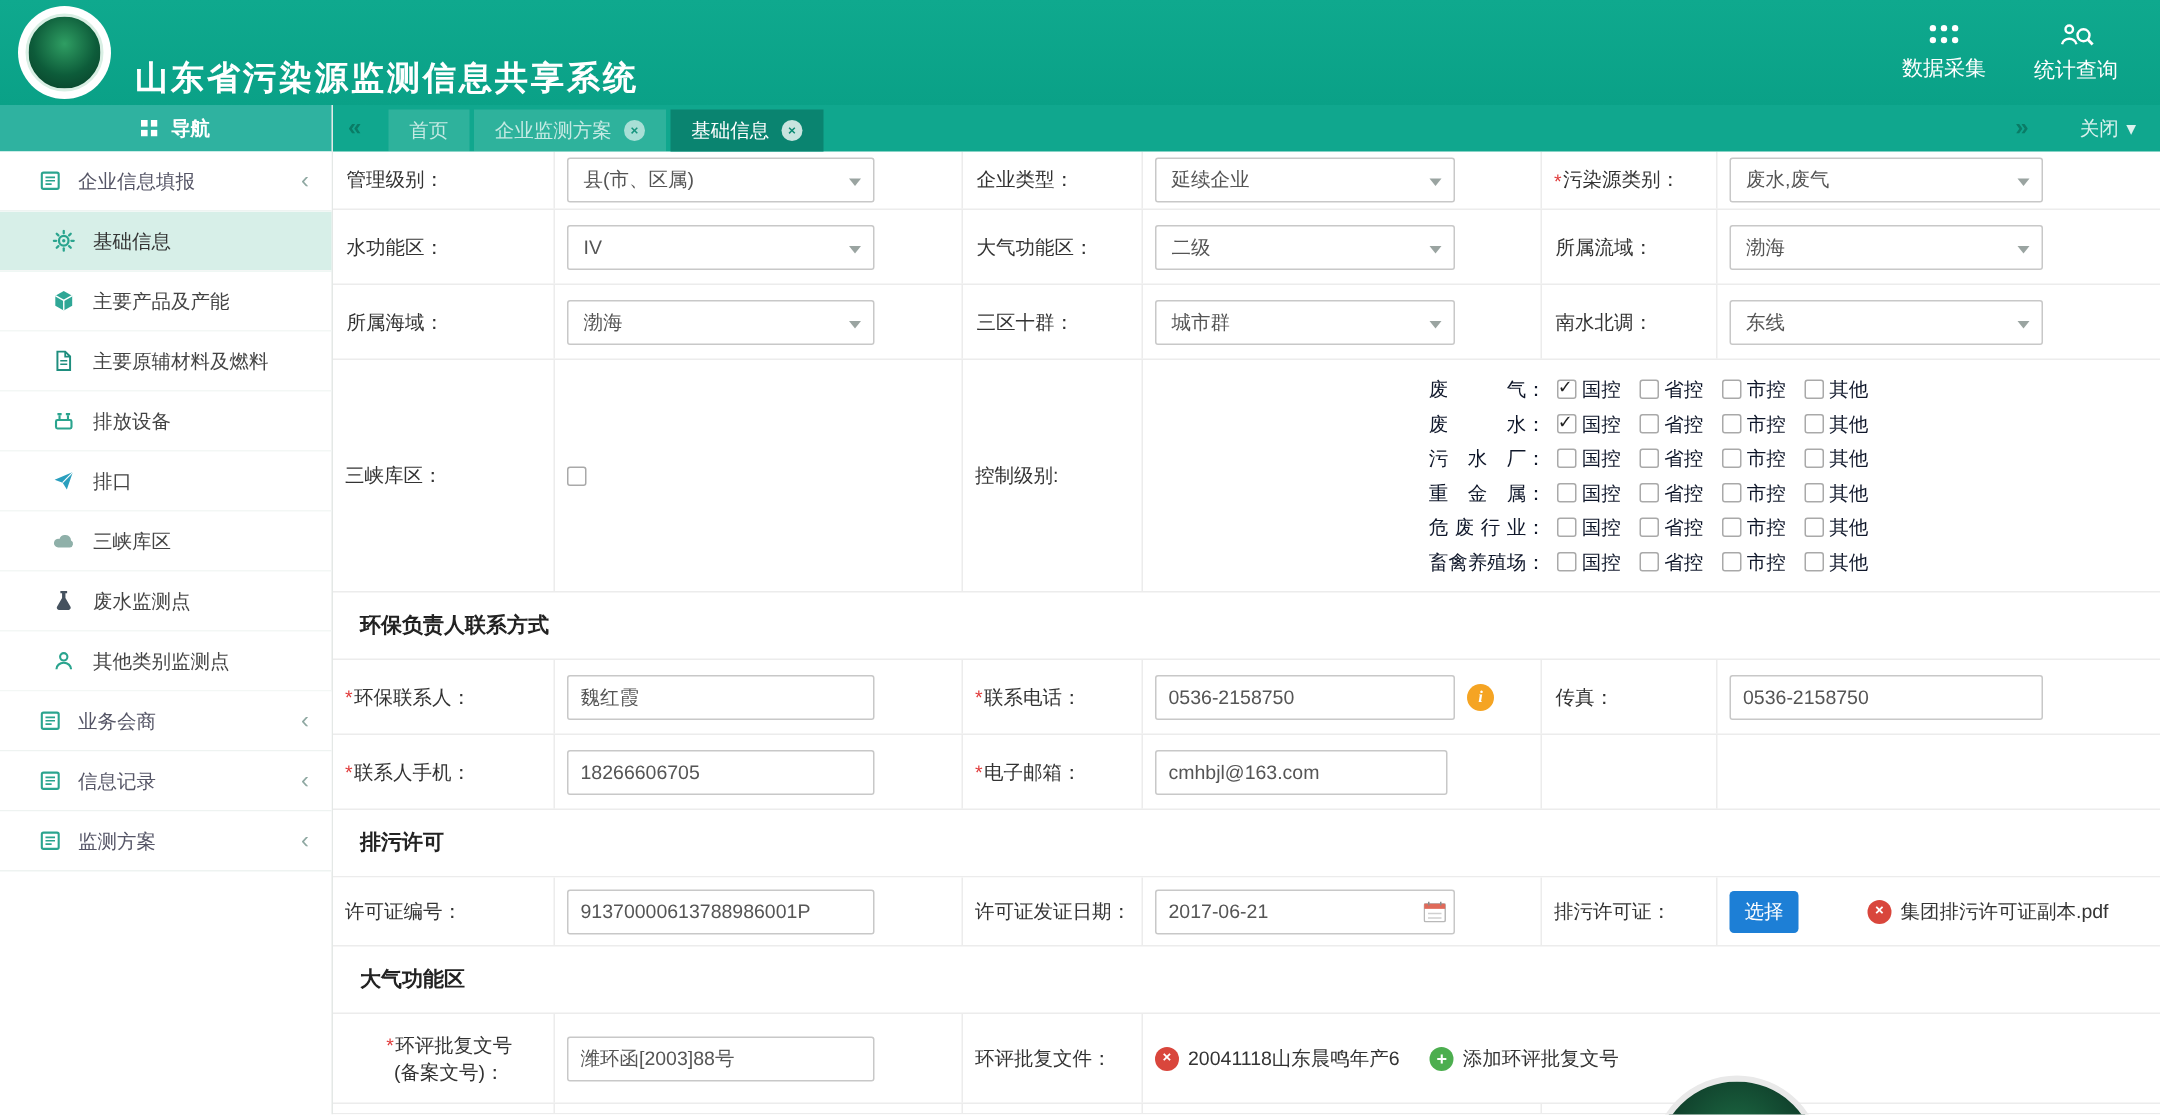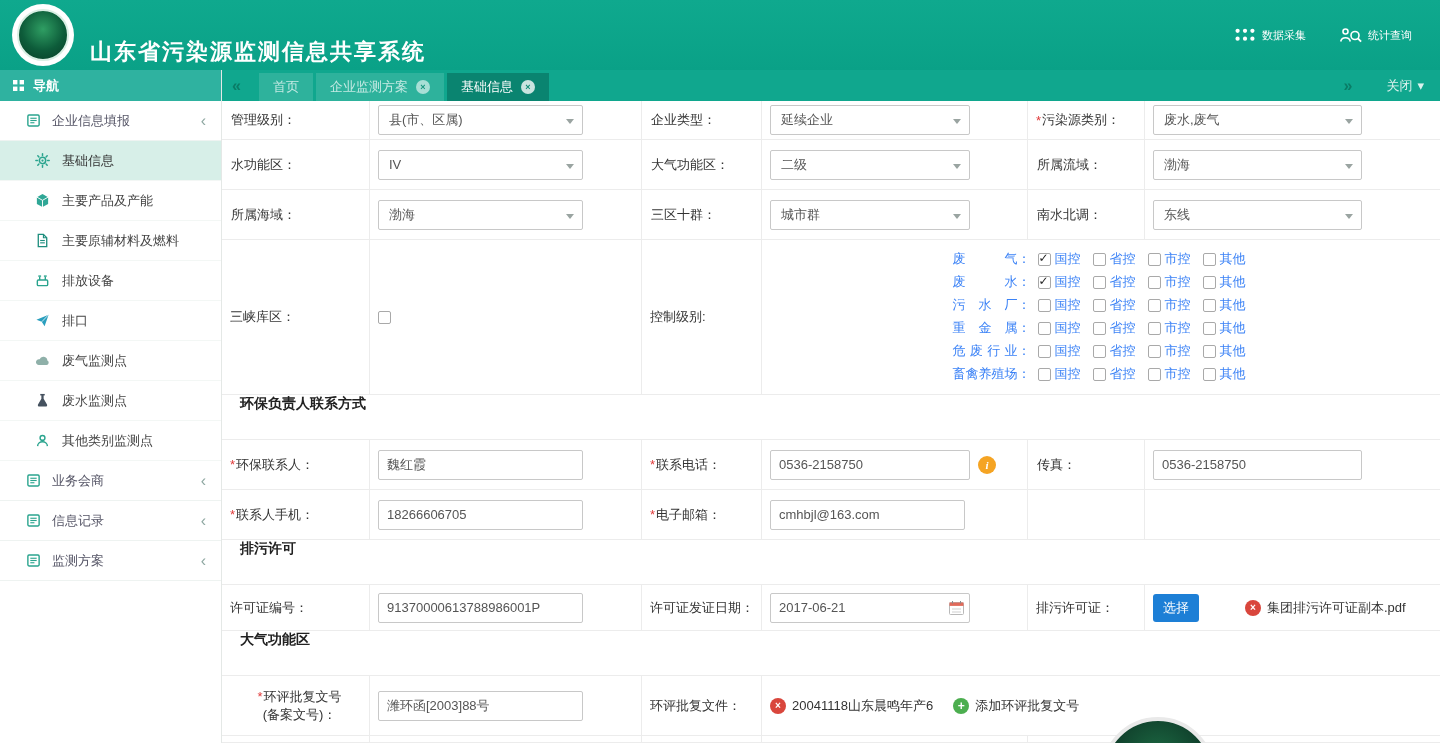"数据采集" .header-action { flex-direction: row -> column; font-size: 11px -> 14px }
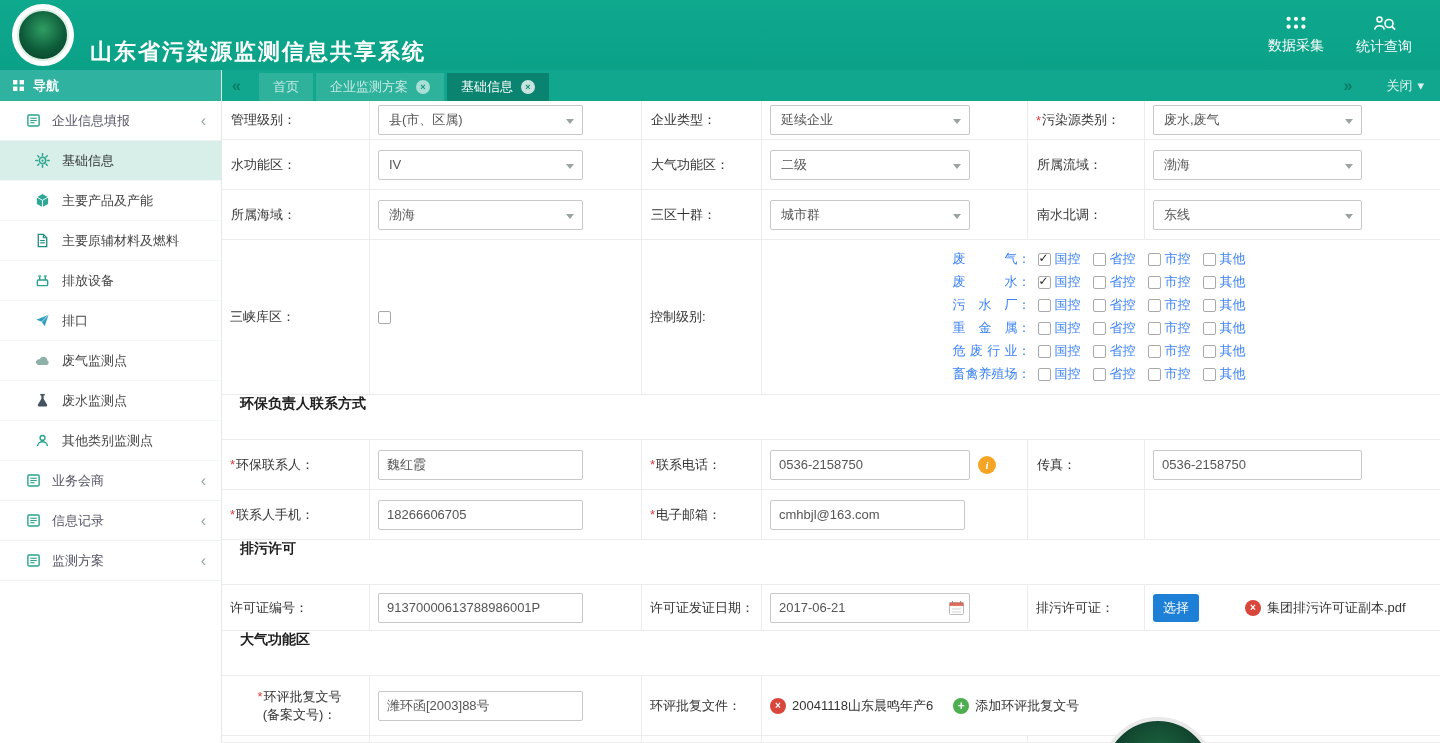"导航" .nav-header { justify-content: none -> center }
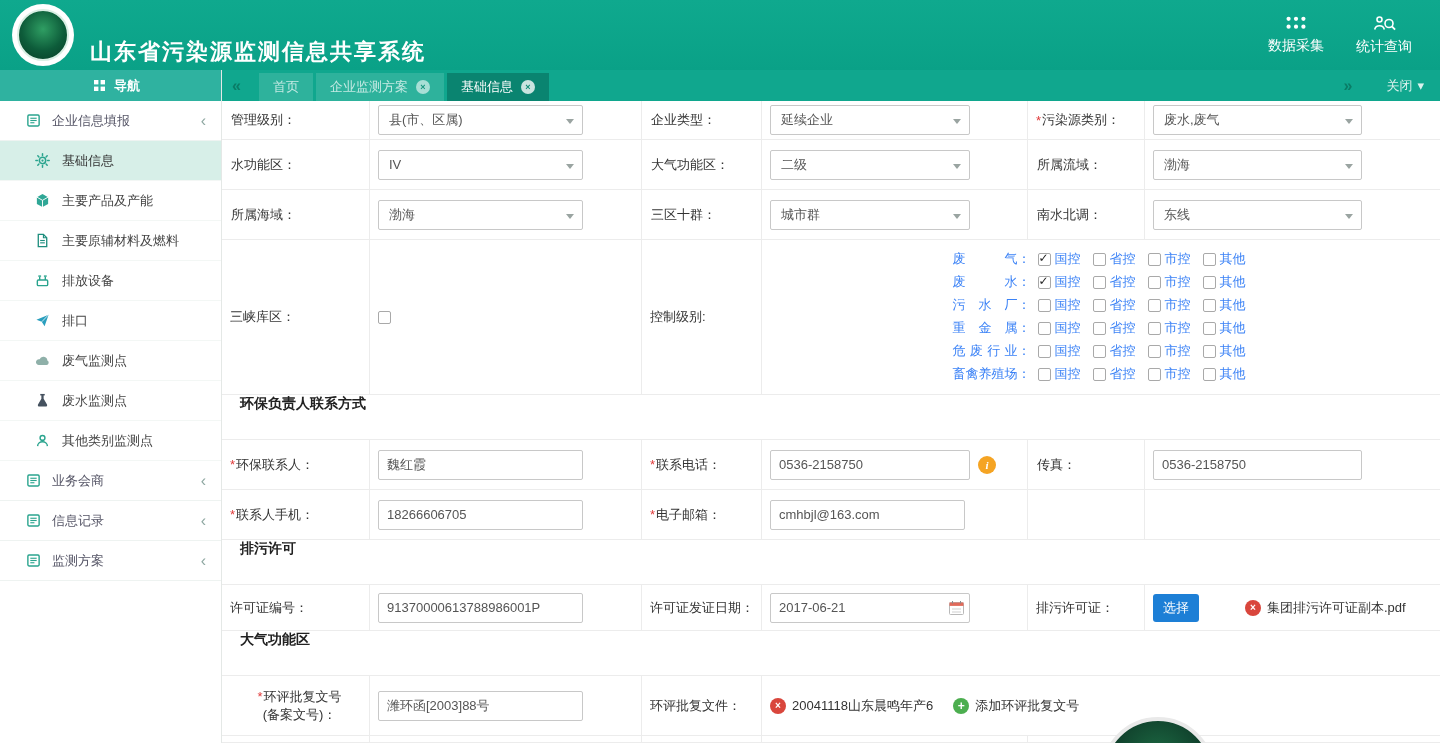"废气" .ctl-line { align-items: flex-start -> center; color: #3b82f6 -> #0f172a }
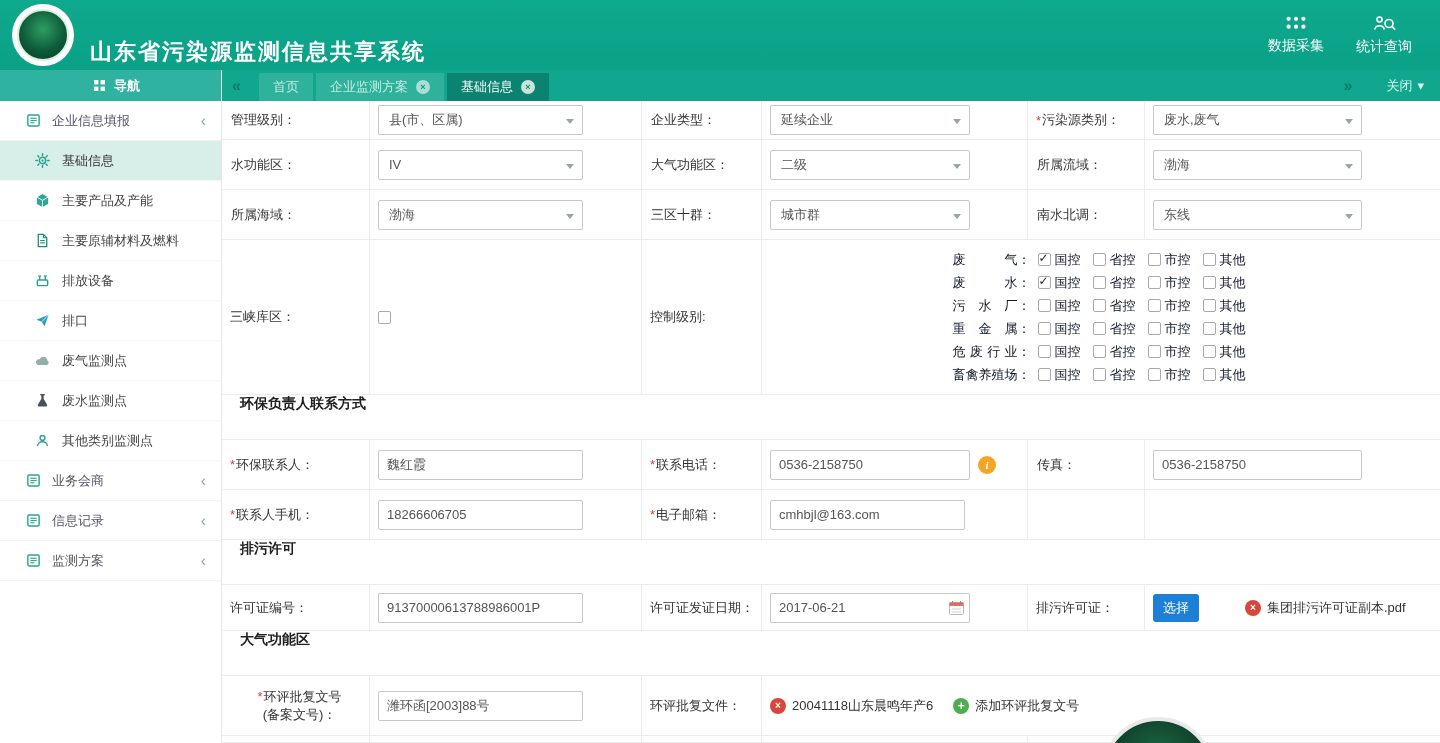"废气监测点" span { text: 废气监测点 -> 三峡库区 }
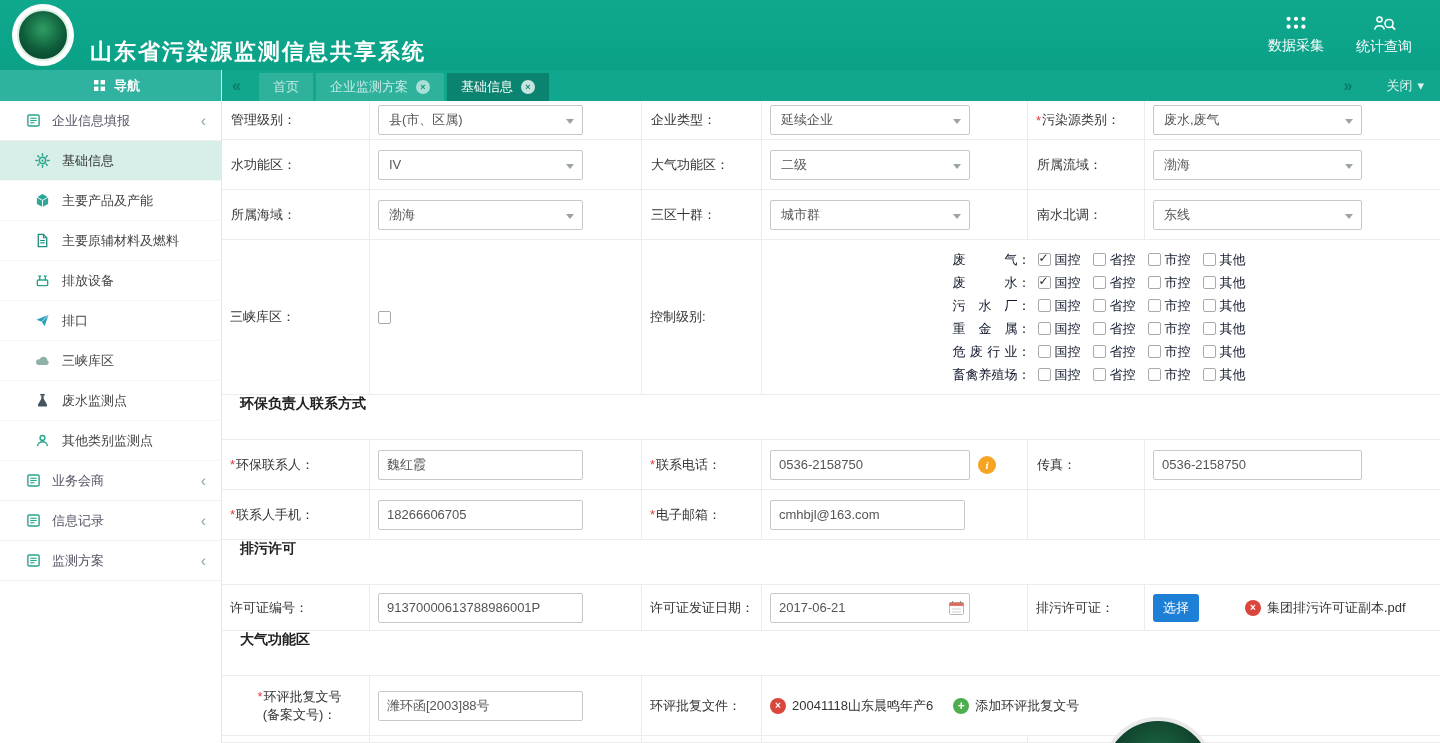"环保负责人联系方式" .sec-row { align-items: none -> center }
